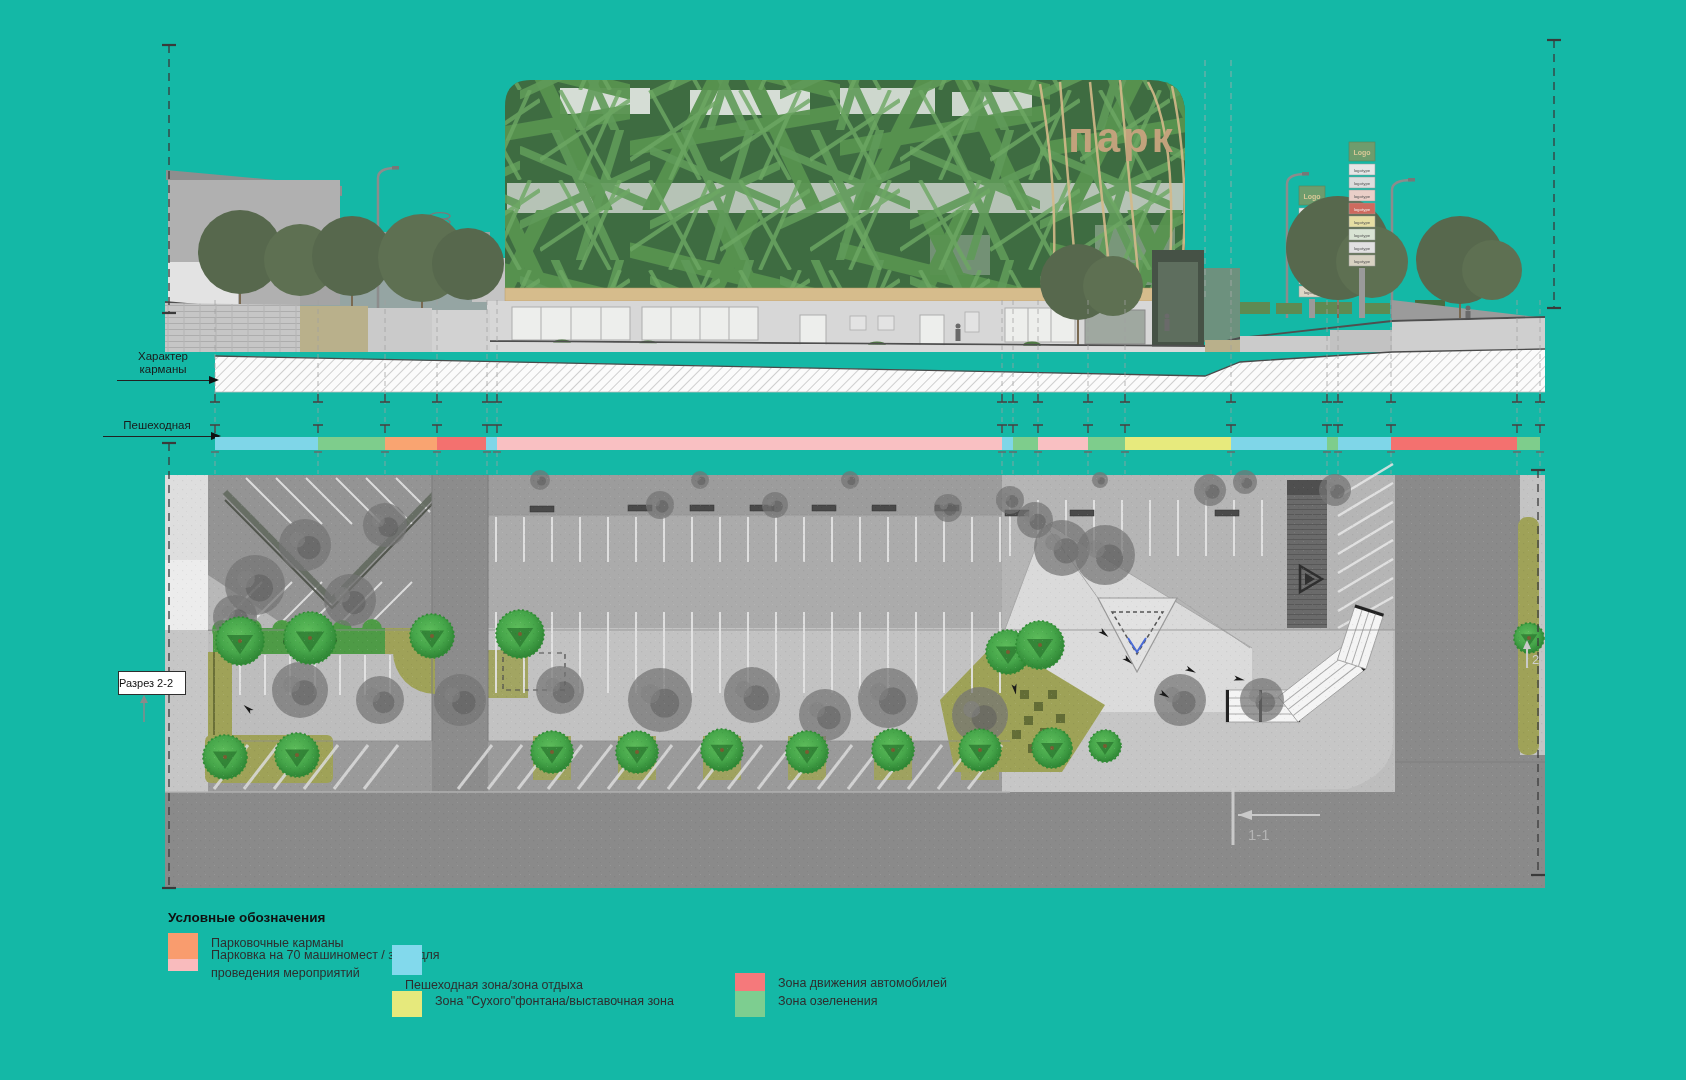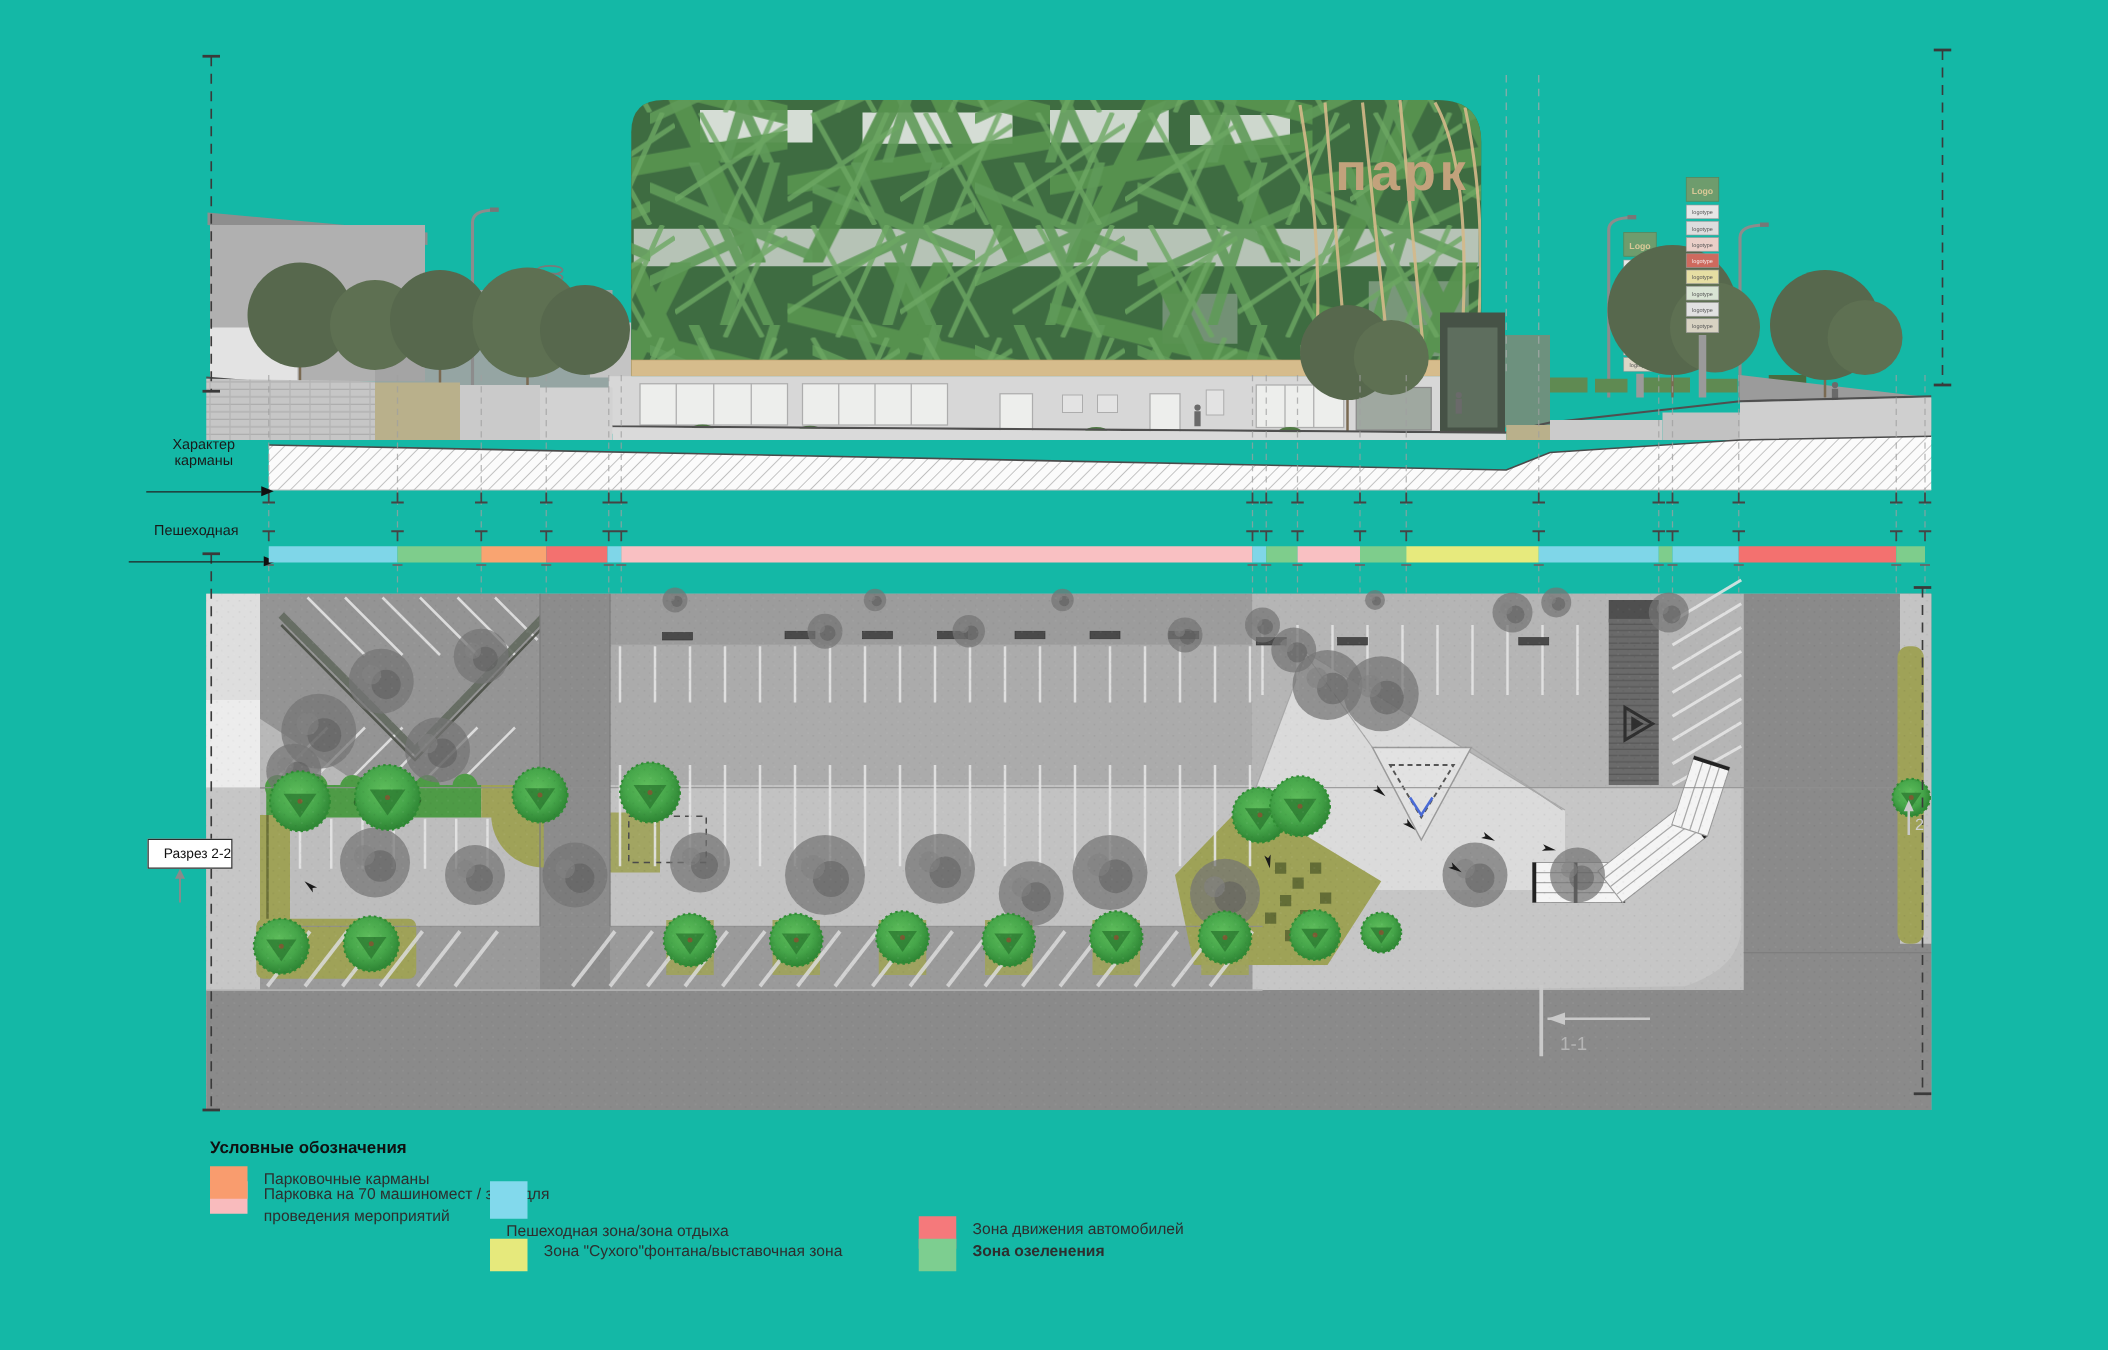"Характер" .leader { padding-bottom: 17px -> 4px }
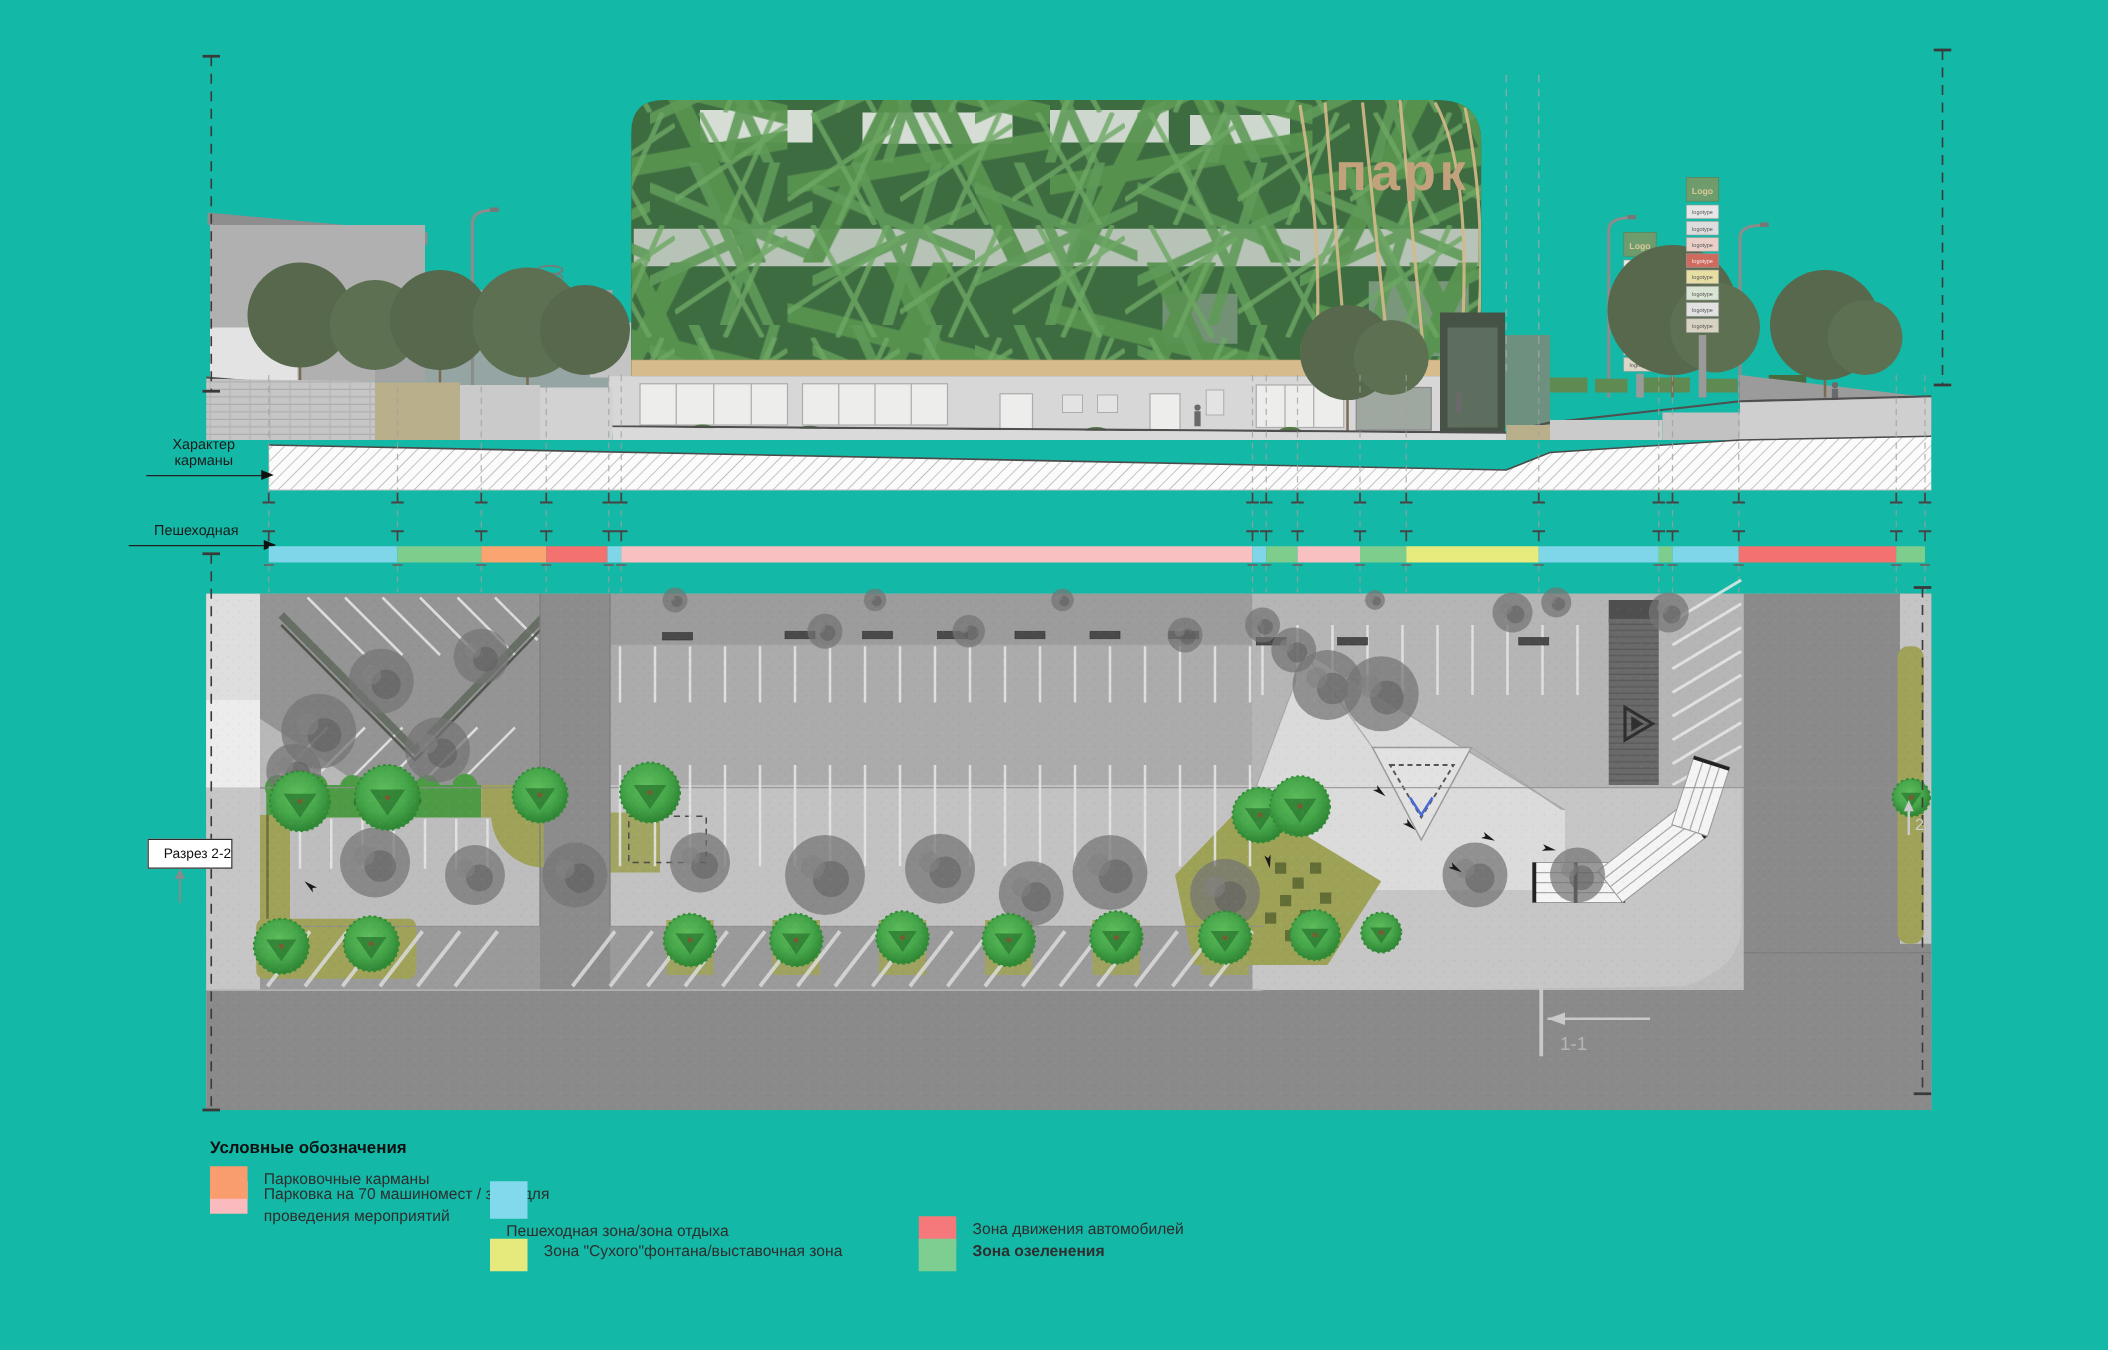"Разрез 2-2" #section-box { justify-content: flex-end -> flex-start }
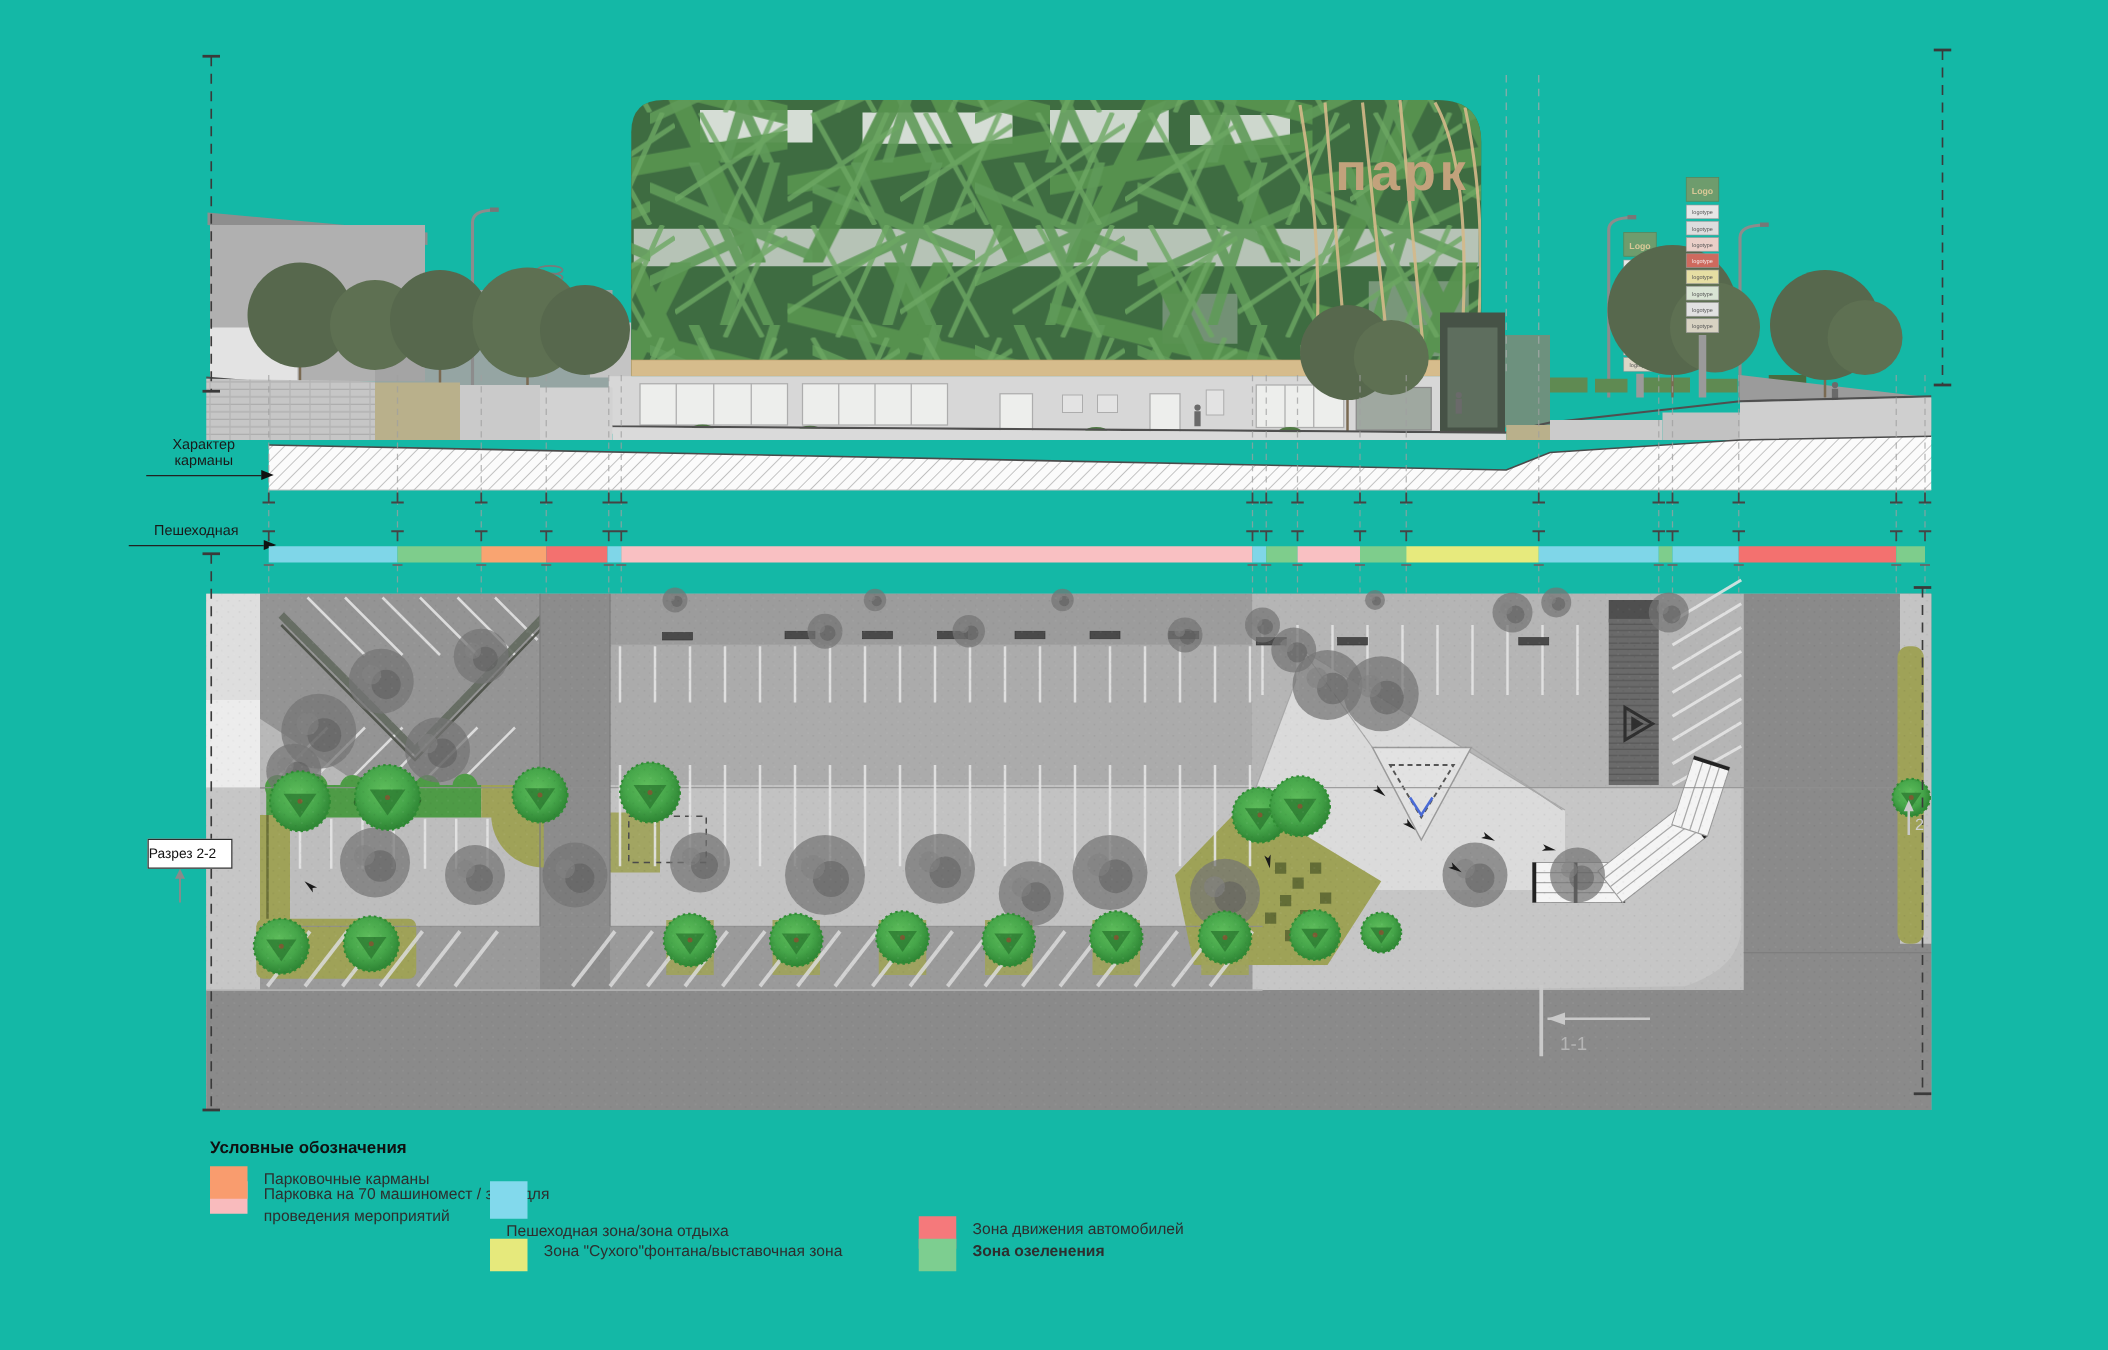"Зона озеленения" div.lg-item { font-weight: bold -> none }
